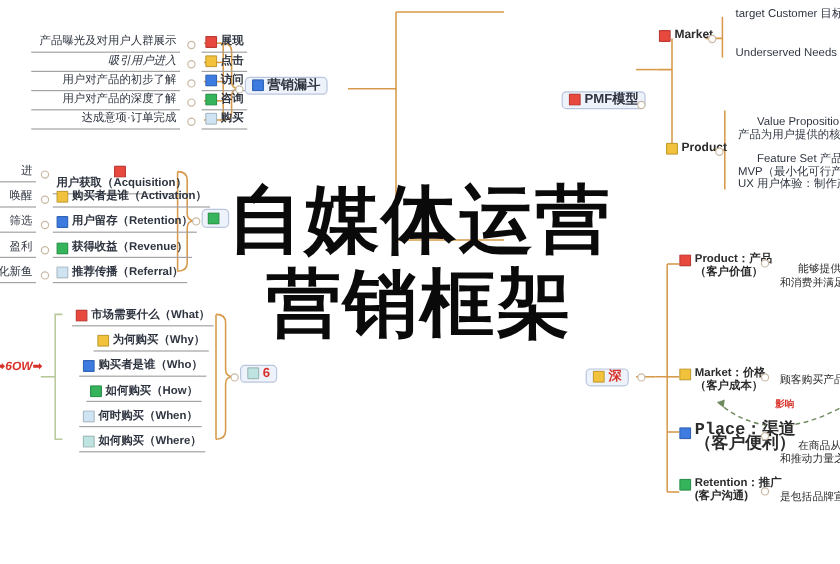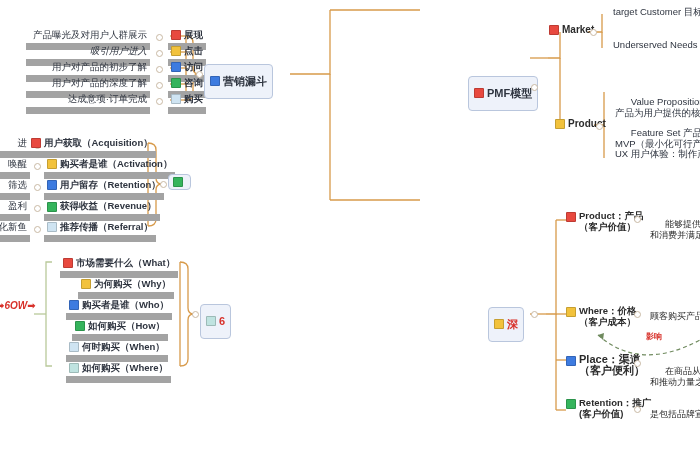"产品曝光及对用户人群展示" .leaf { border-bottom: 7px solid #a3a3a3 -> 1px solid #a3a3a3 }
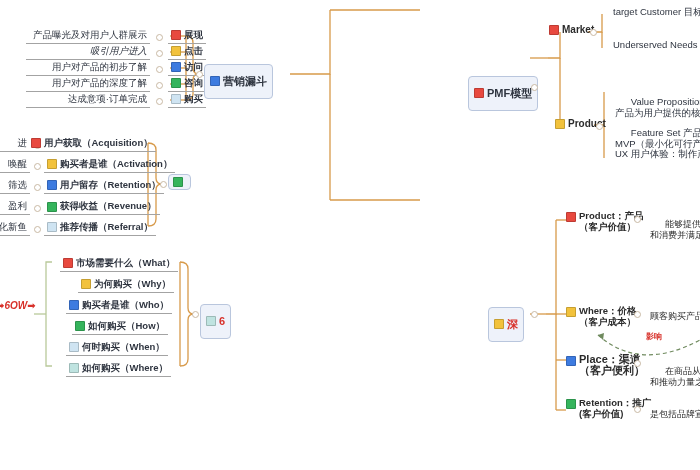"营销漏斗" .bubble { padding: 10px 5px -> 0 5px }
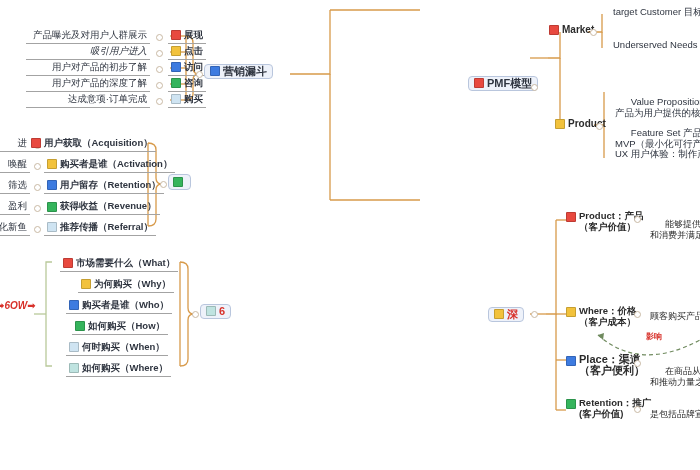"用户获取（Acquisition）" div.node { flex-direction: none -> column; left: 28px -> 44px }
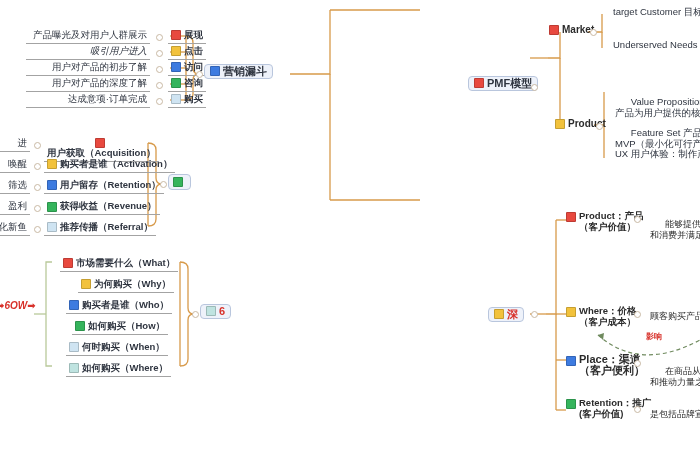"自媒体运营" div.title-wrap { html: none -> <div> <div>自媒体运营</div> <div>营销框架</div> </div> }
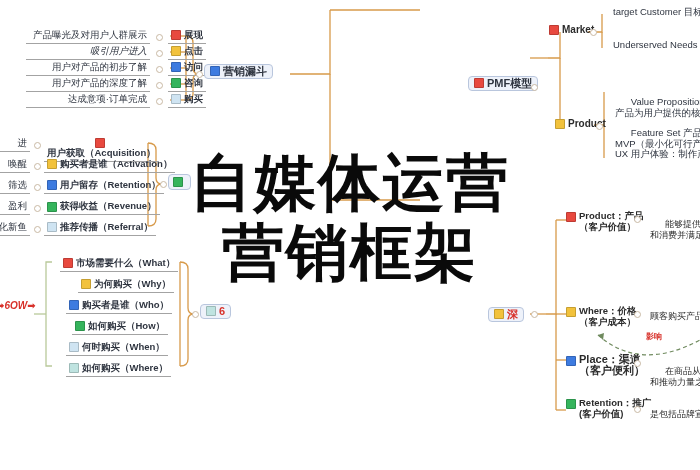"Where：价格" b { text: Where -> Market }
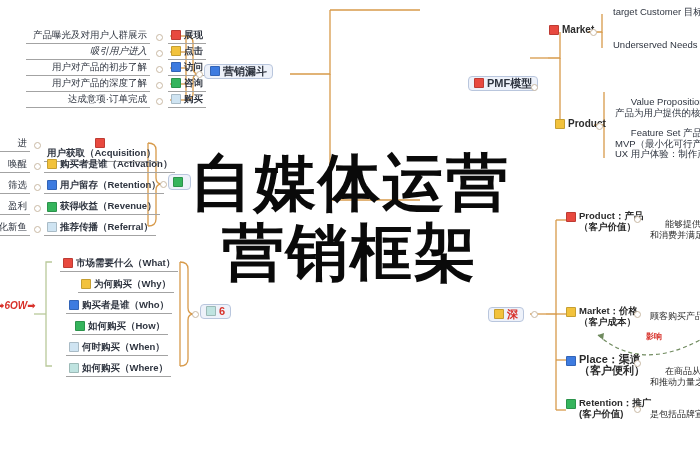"Place：渠道" span { font-family: none -> Liberation Mono, monospace; font-size: 11px -> 14px }
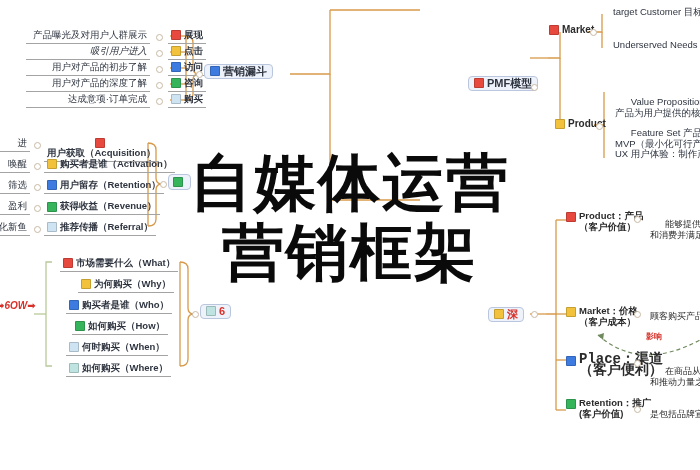"(客户价值)" b { text: 价值 -> 沟通 }
